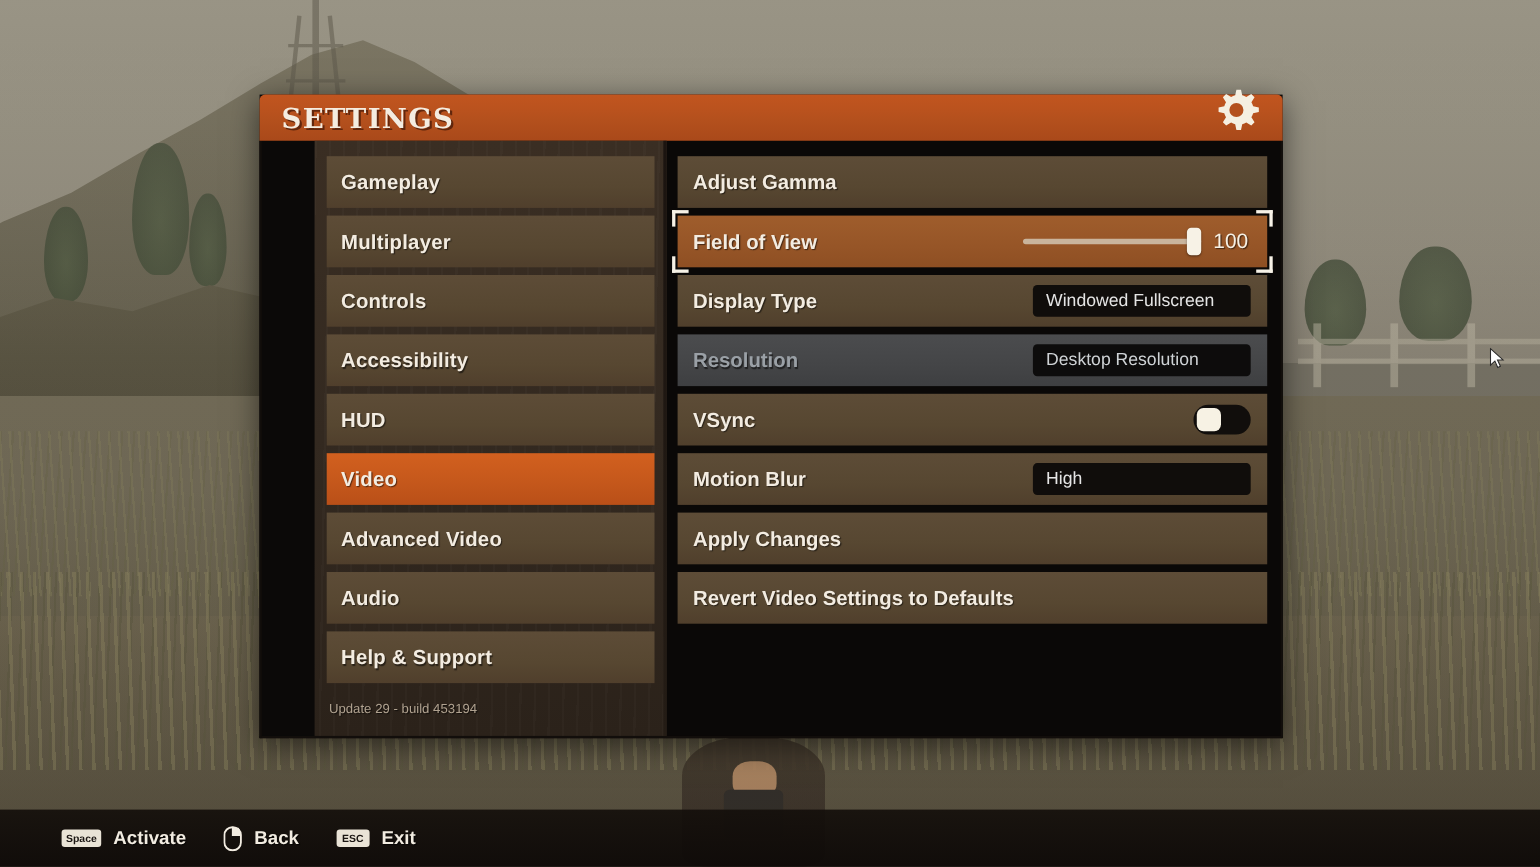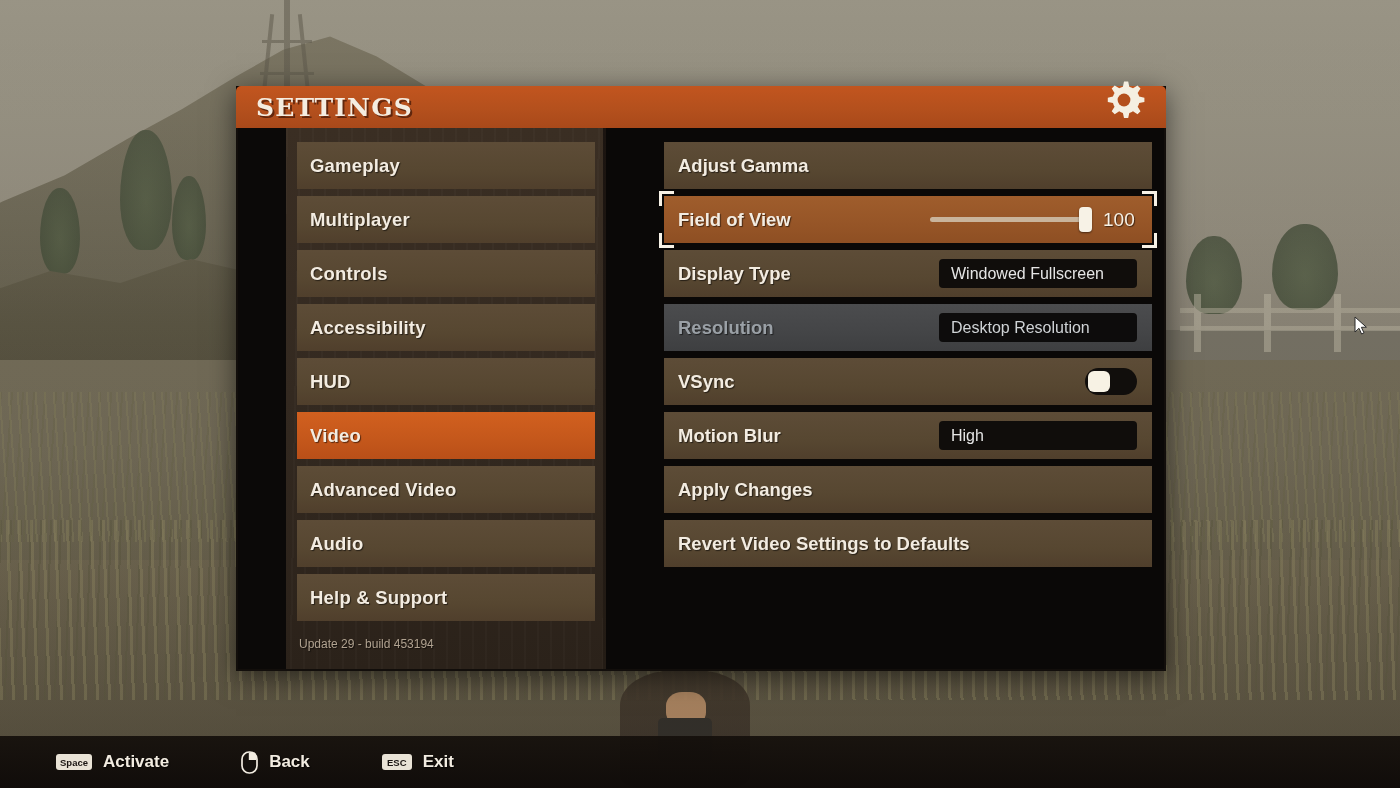"Adjust Gamma" .row { margin-left: 48px -> none }
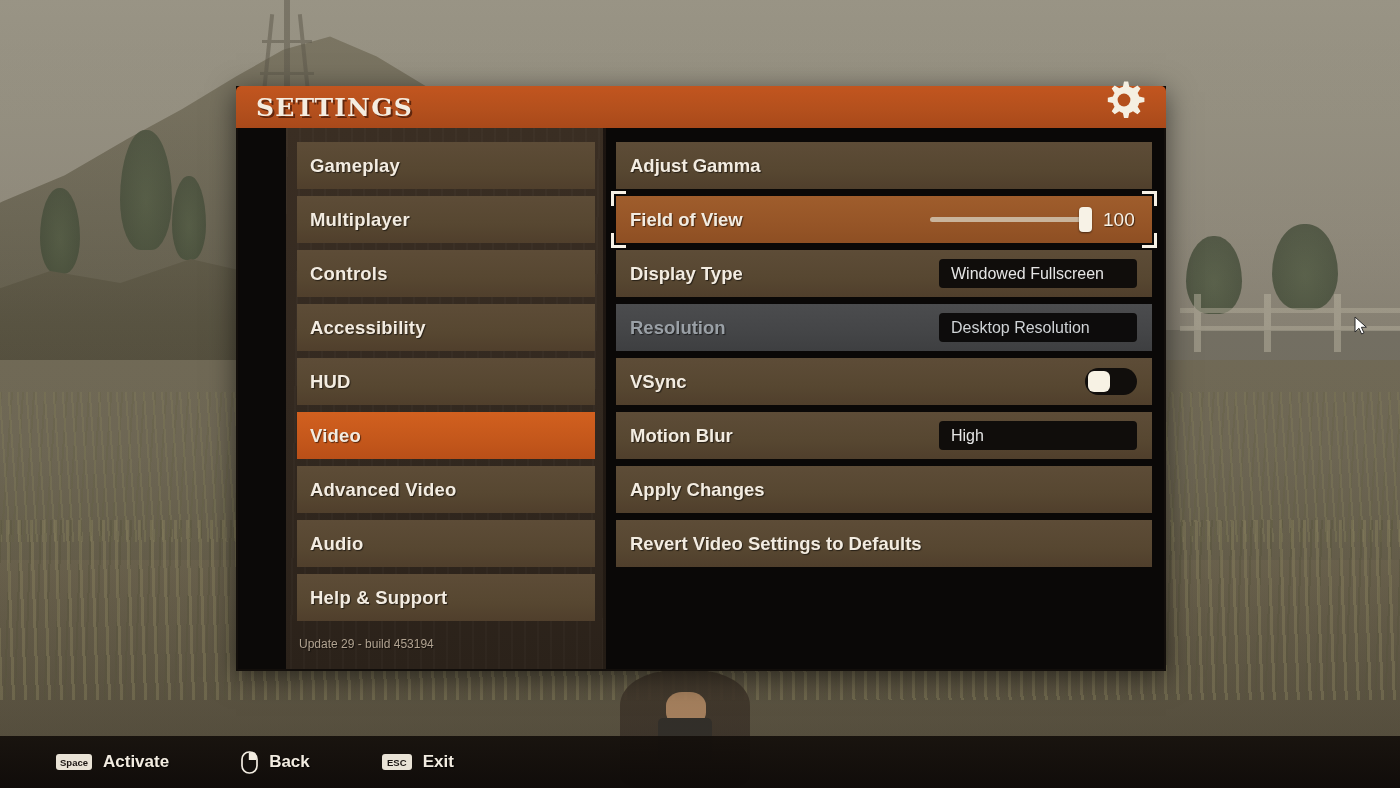"Space" #hint-bar { gap: 72px -> 34px }
